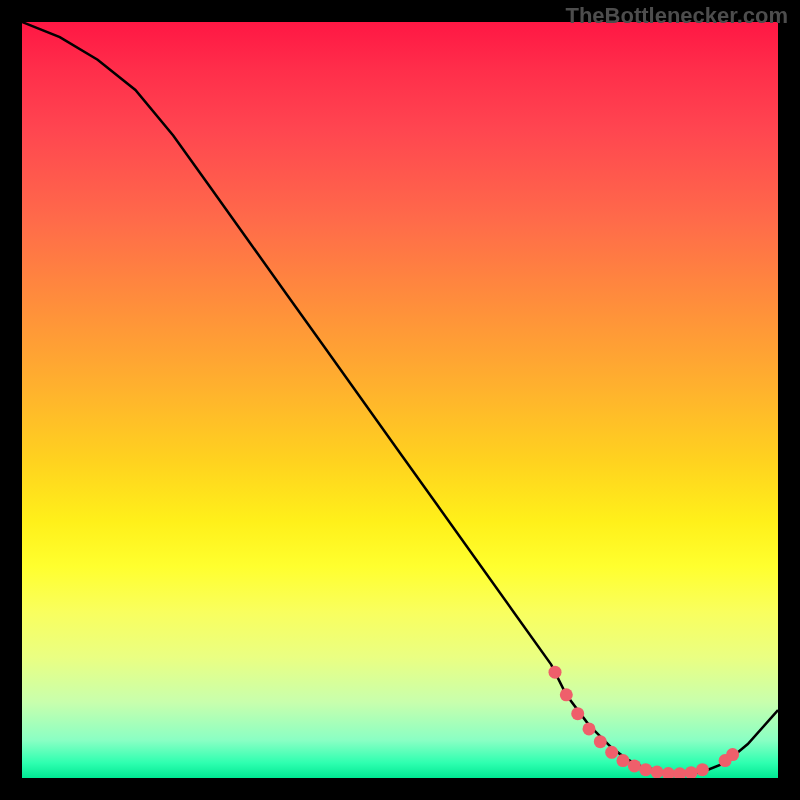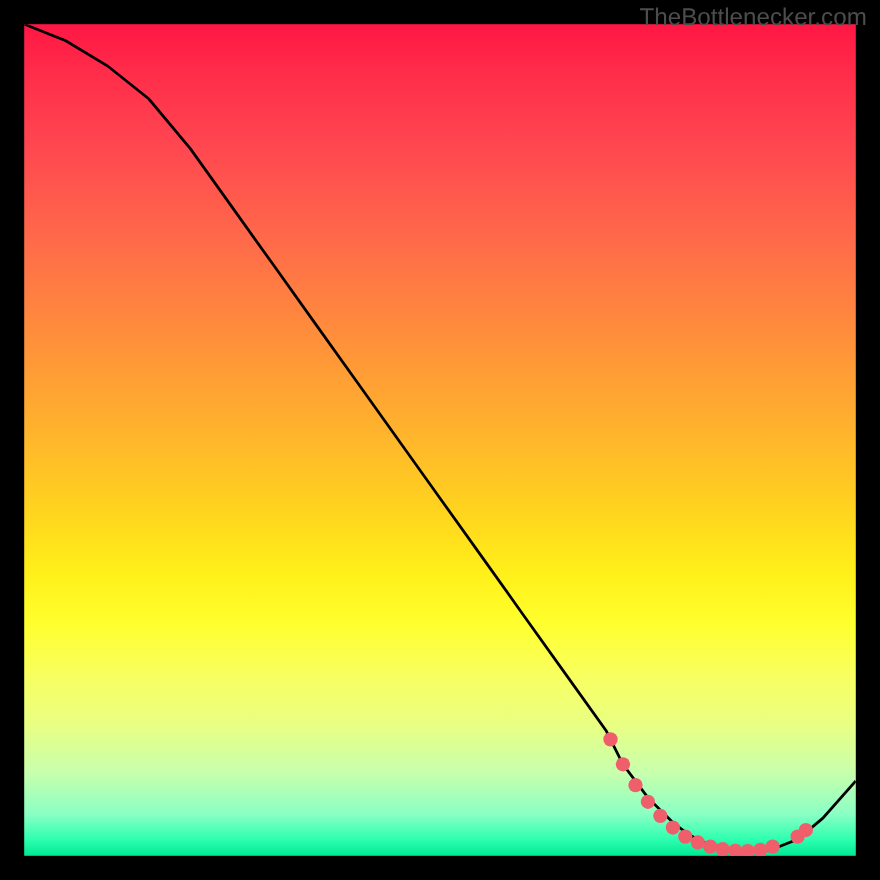"TheBottlenecker.com" .attribution { font-weight: 400 -> 700 }
